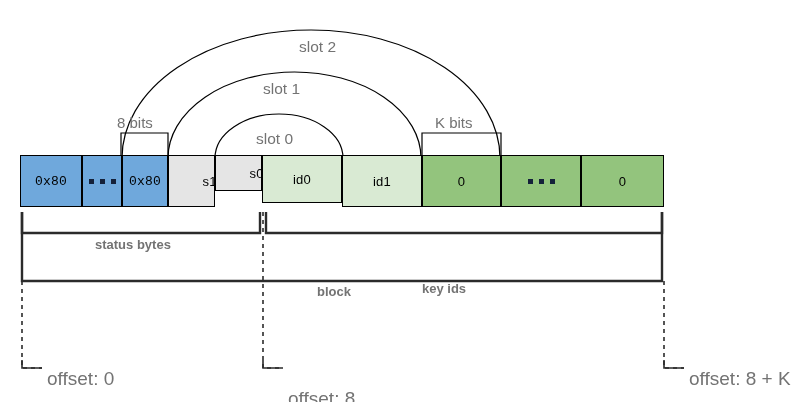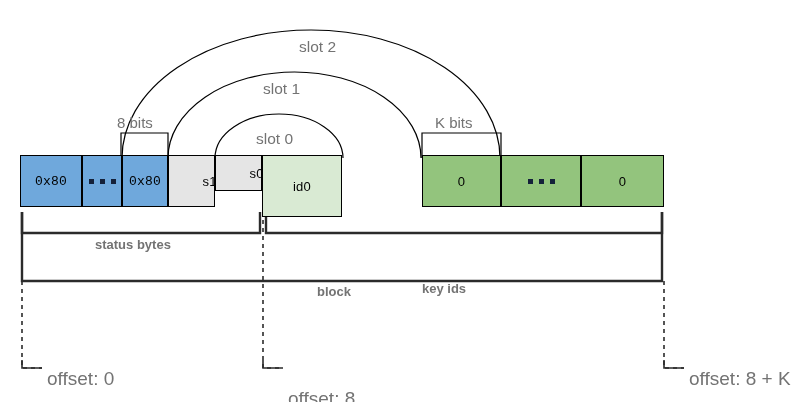"id0" div.cell { height: 62px -> 48px }
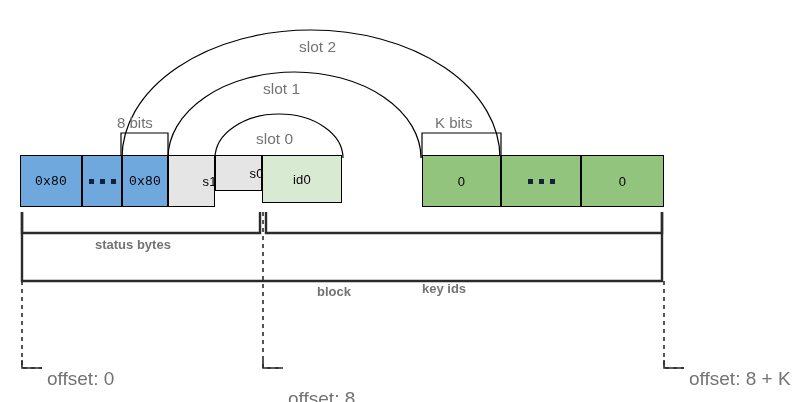"id1" div.cell { html: none -> <div>id1</div> }
